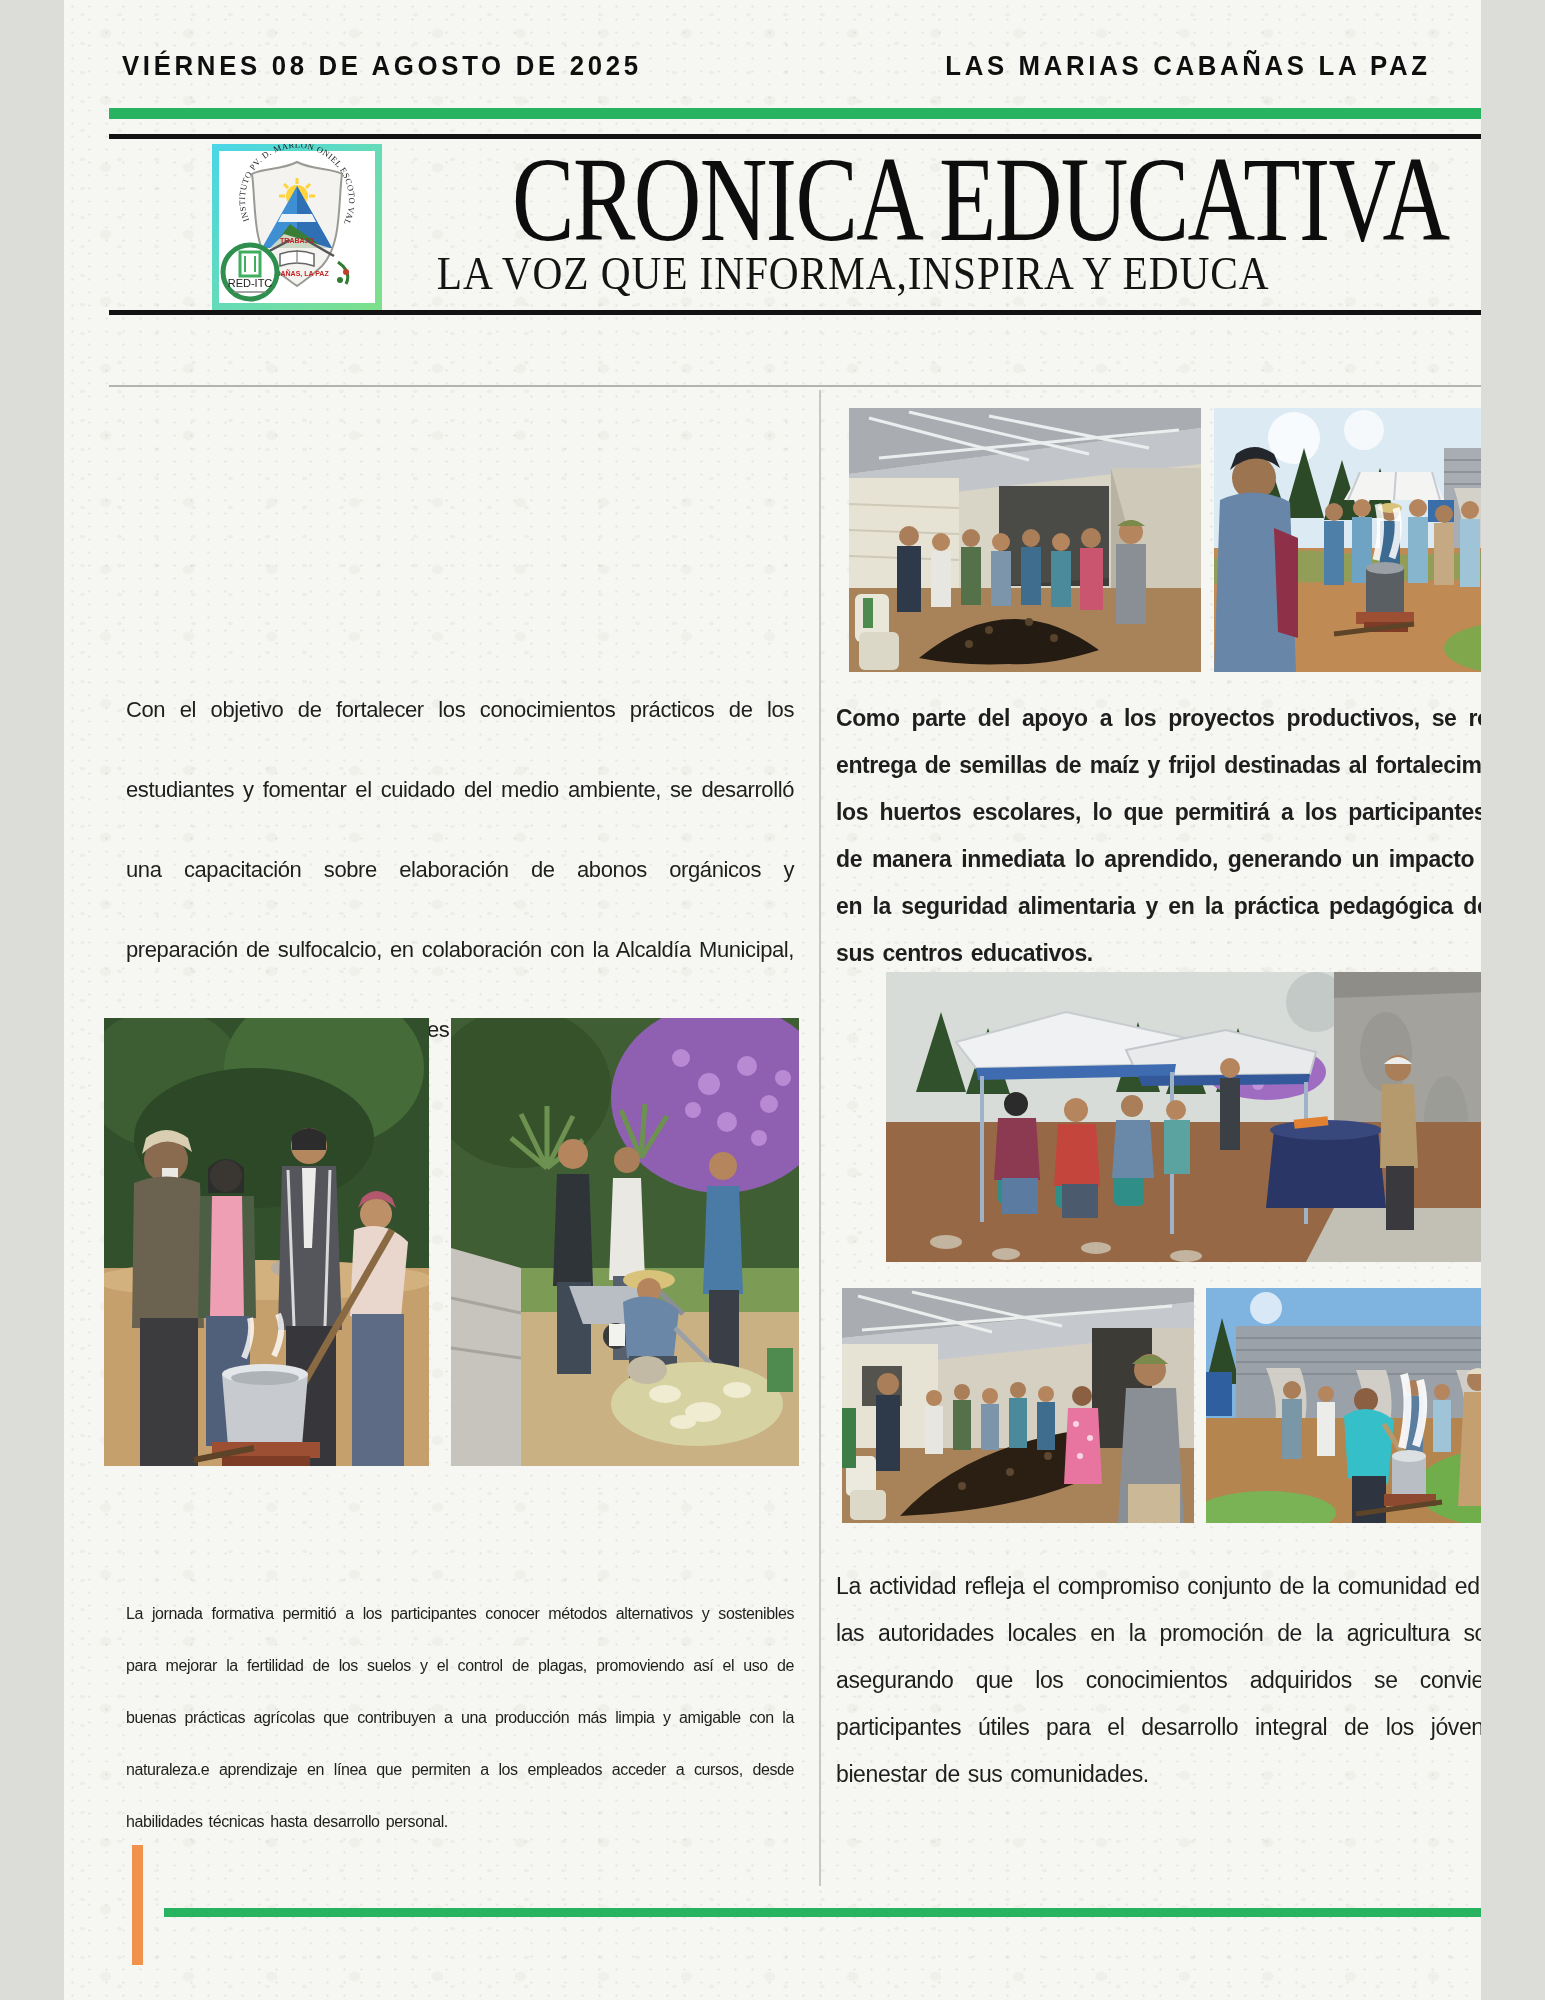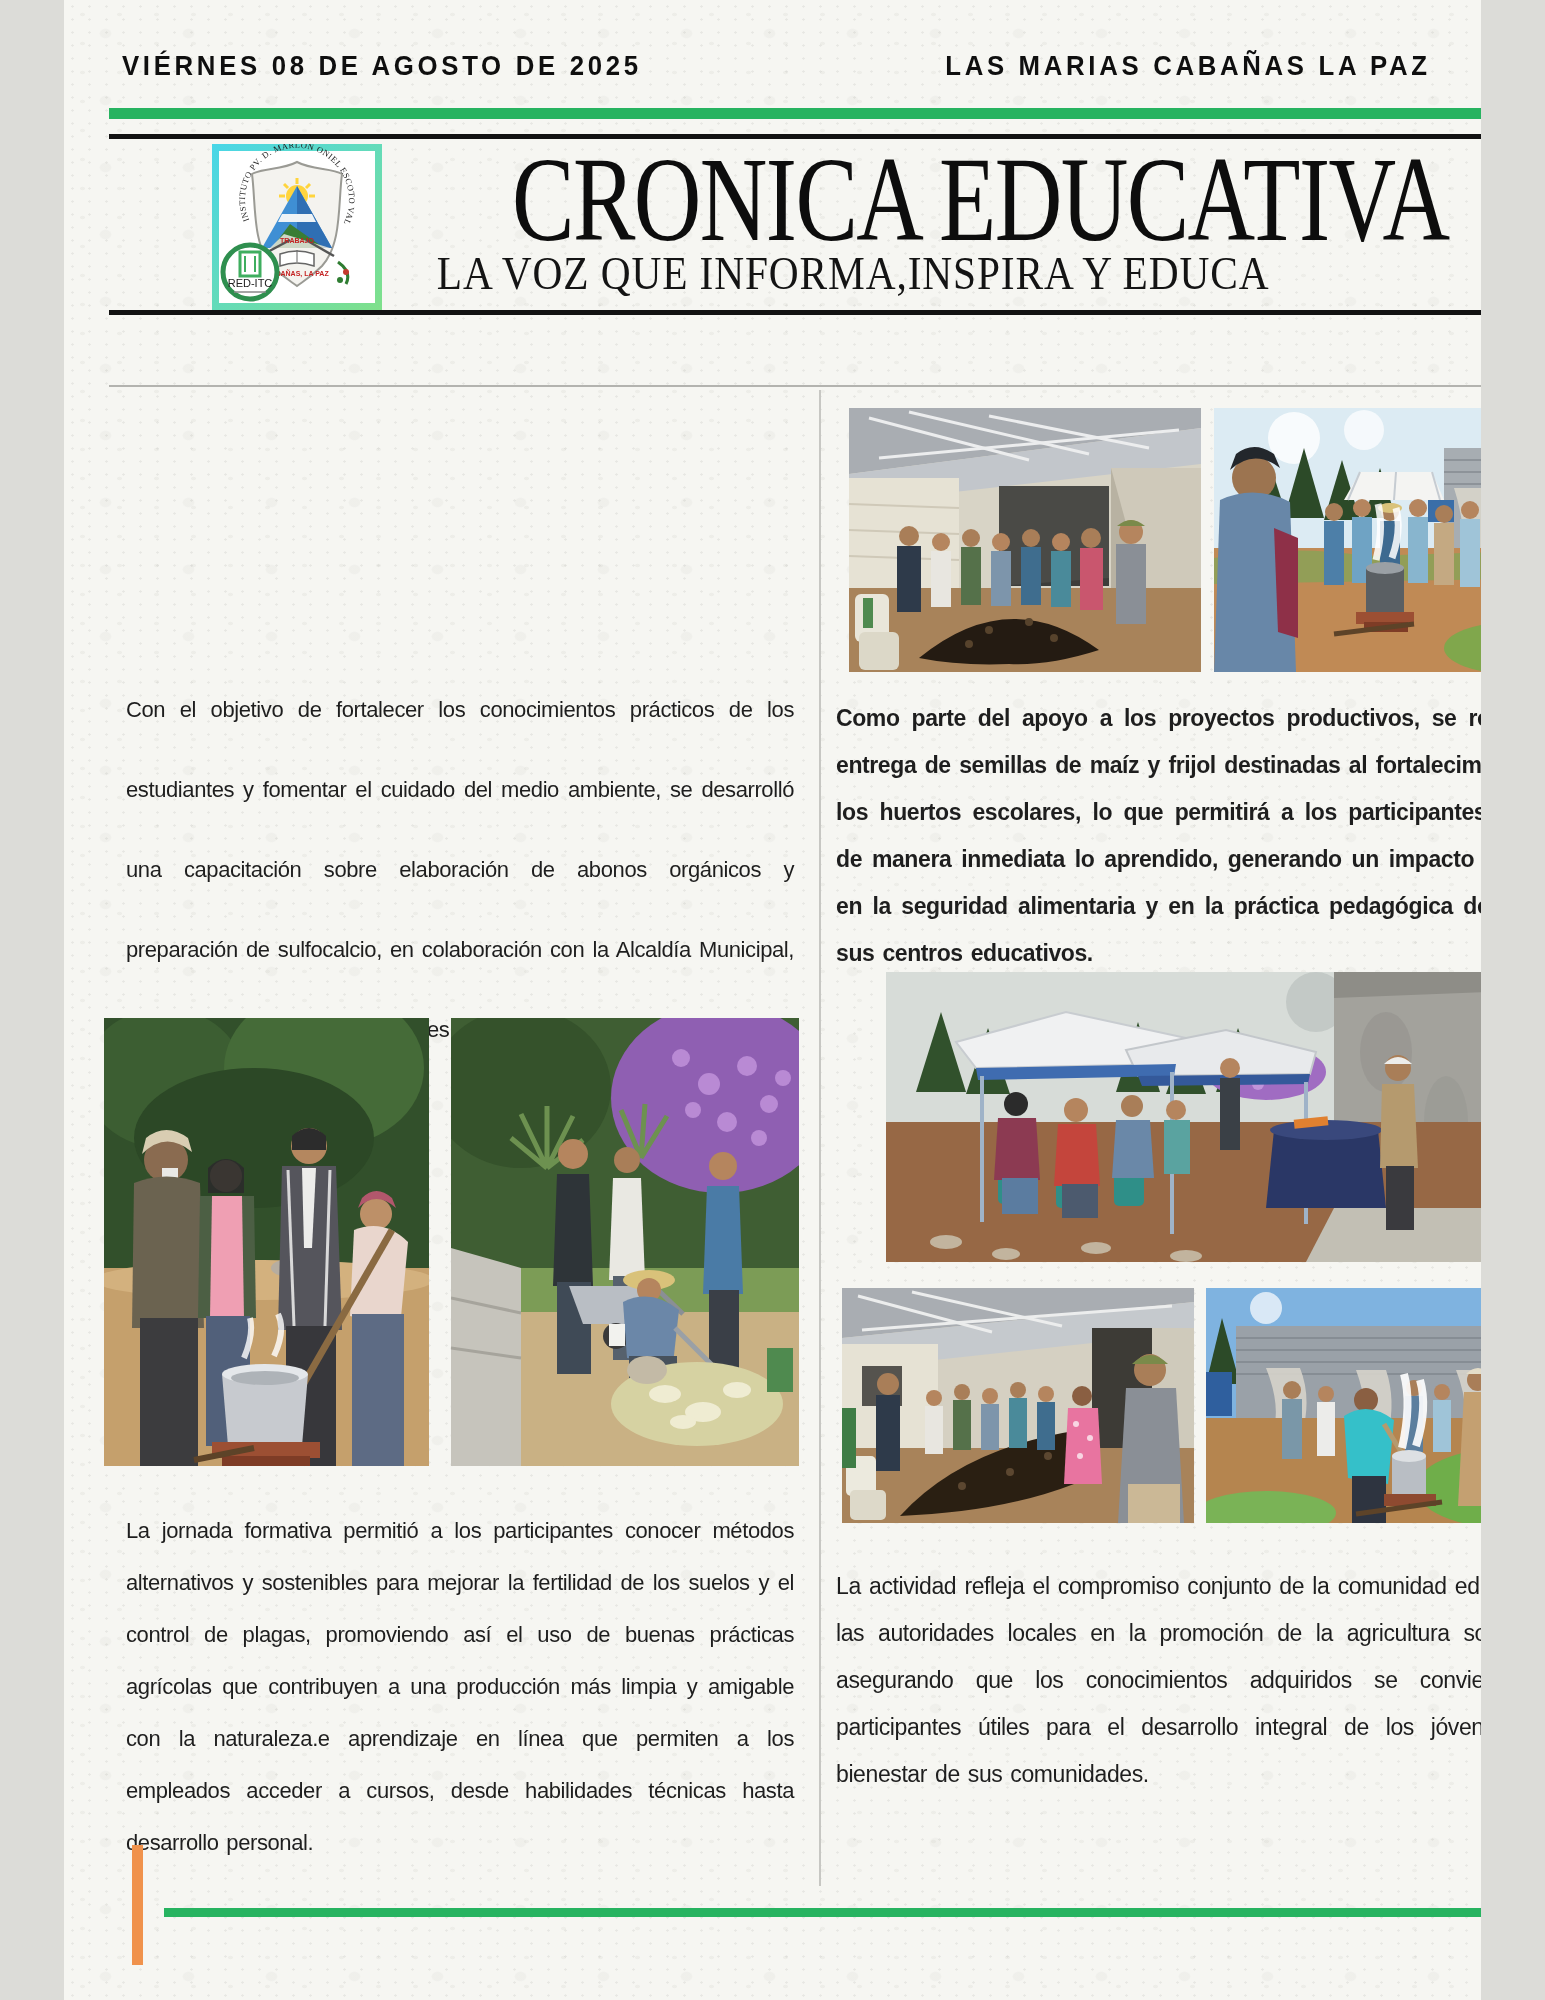"La jornada formativa permitió a" #lp2 { font-size: 22px -> 16px; top: 1483px -> 1572px }
